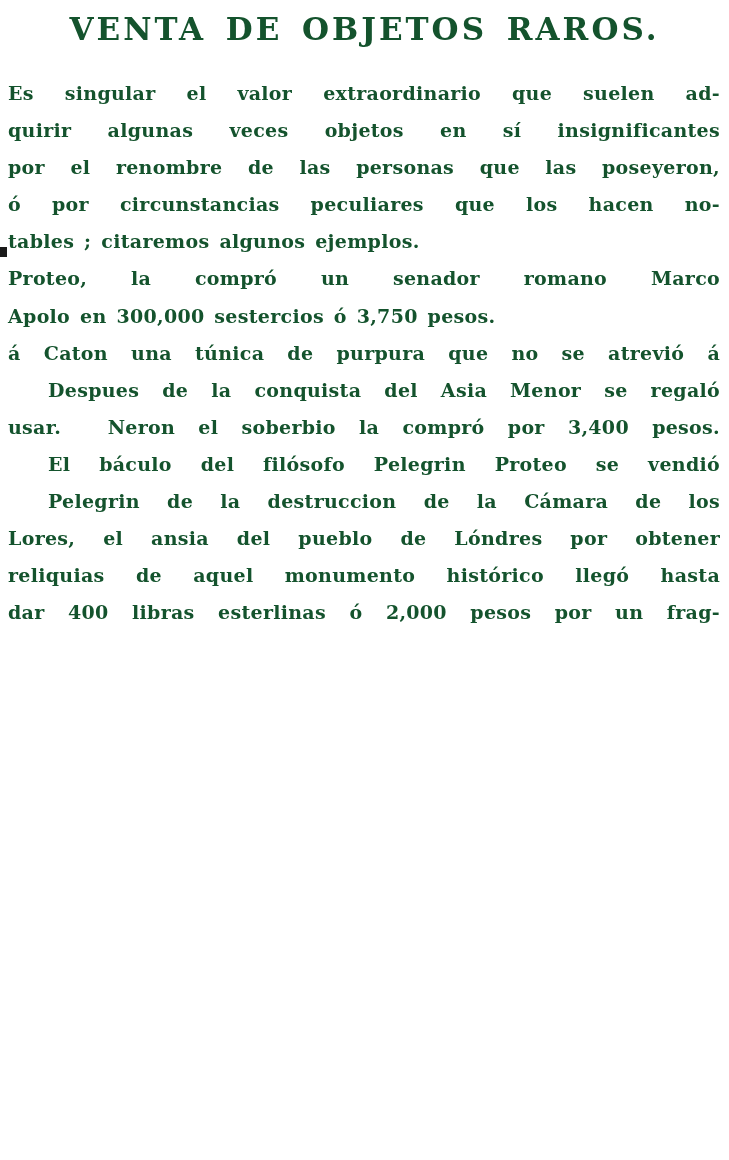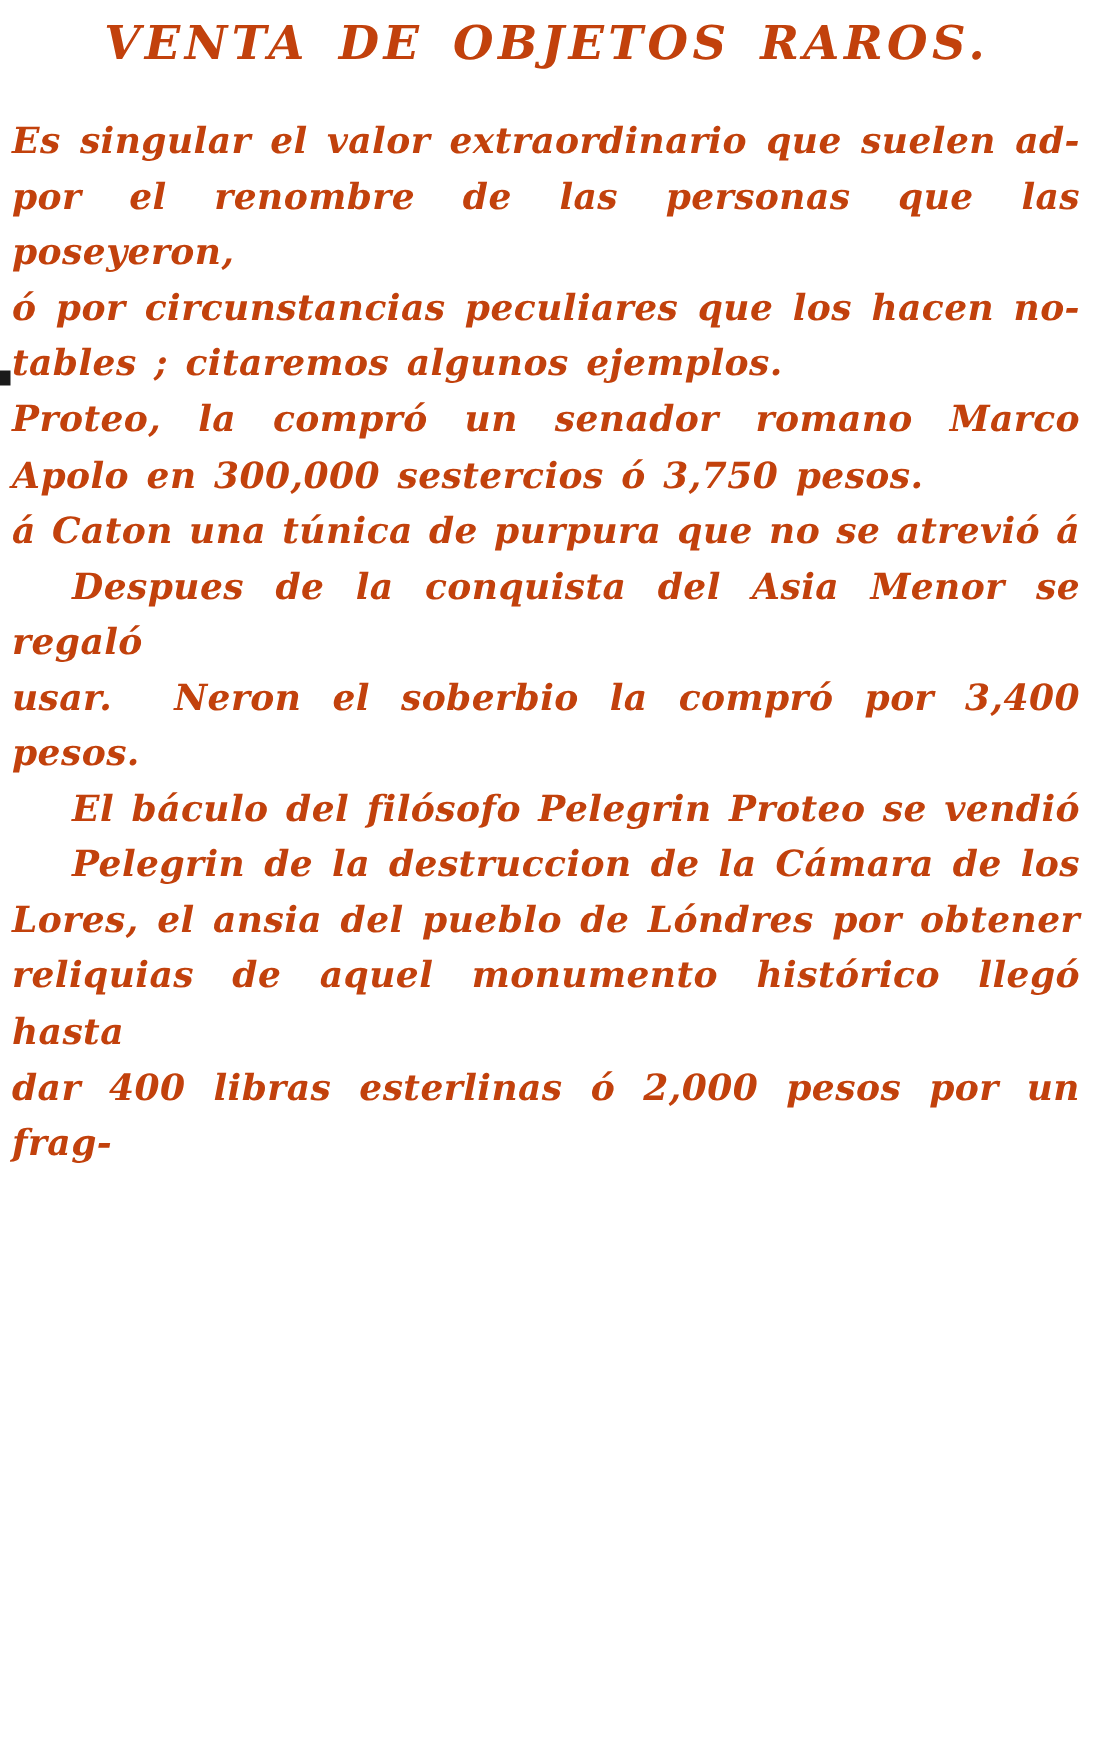"VENTA DE OBJETOS RAROS." .page { color: #c2410c -> #14532d; font-style: italic -> none }
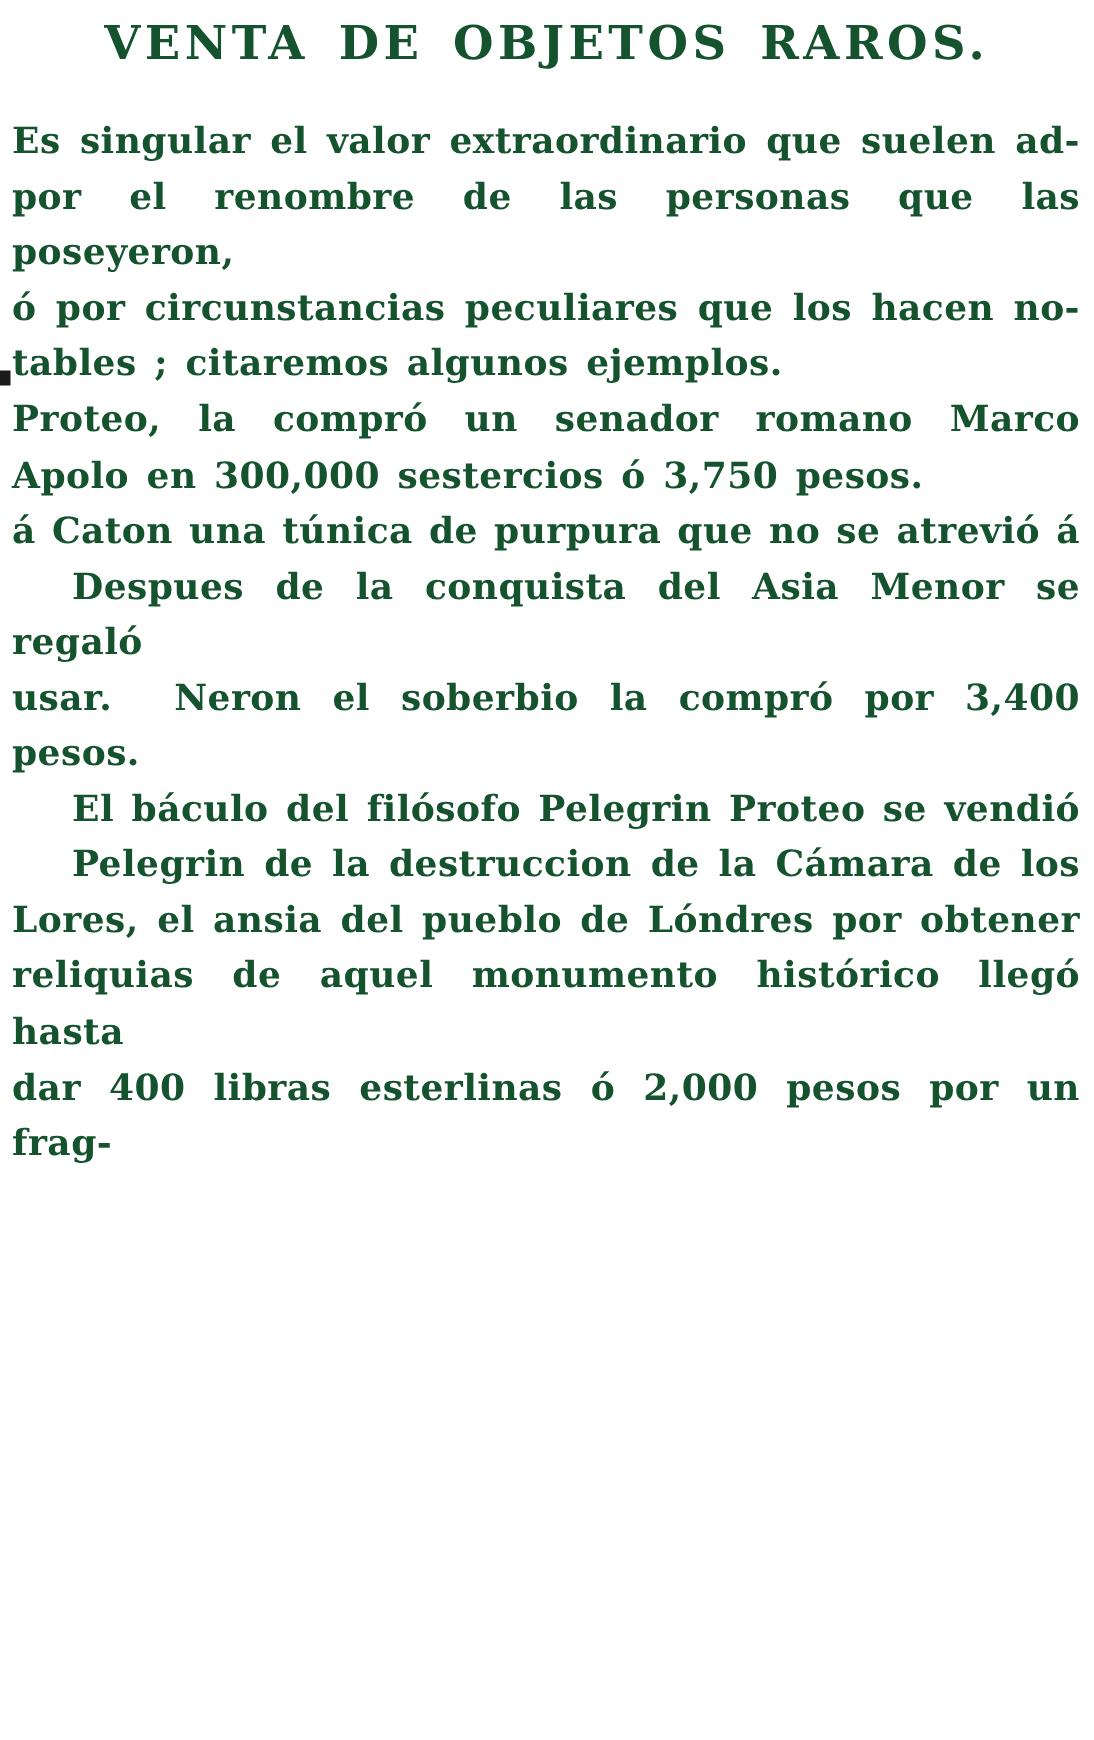"Es singular el valor extraordinario" .line { font-size: 24px -> 19px }
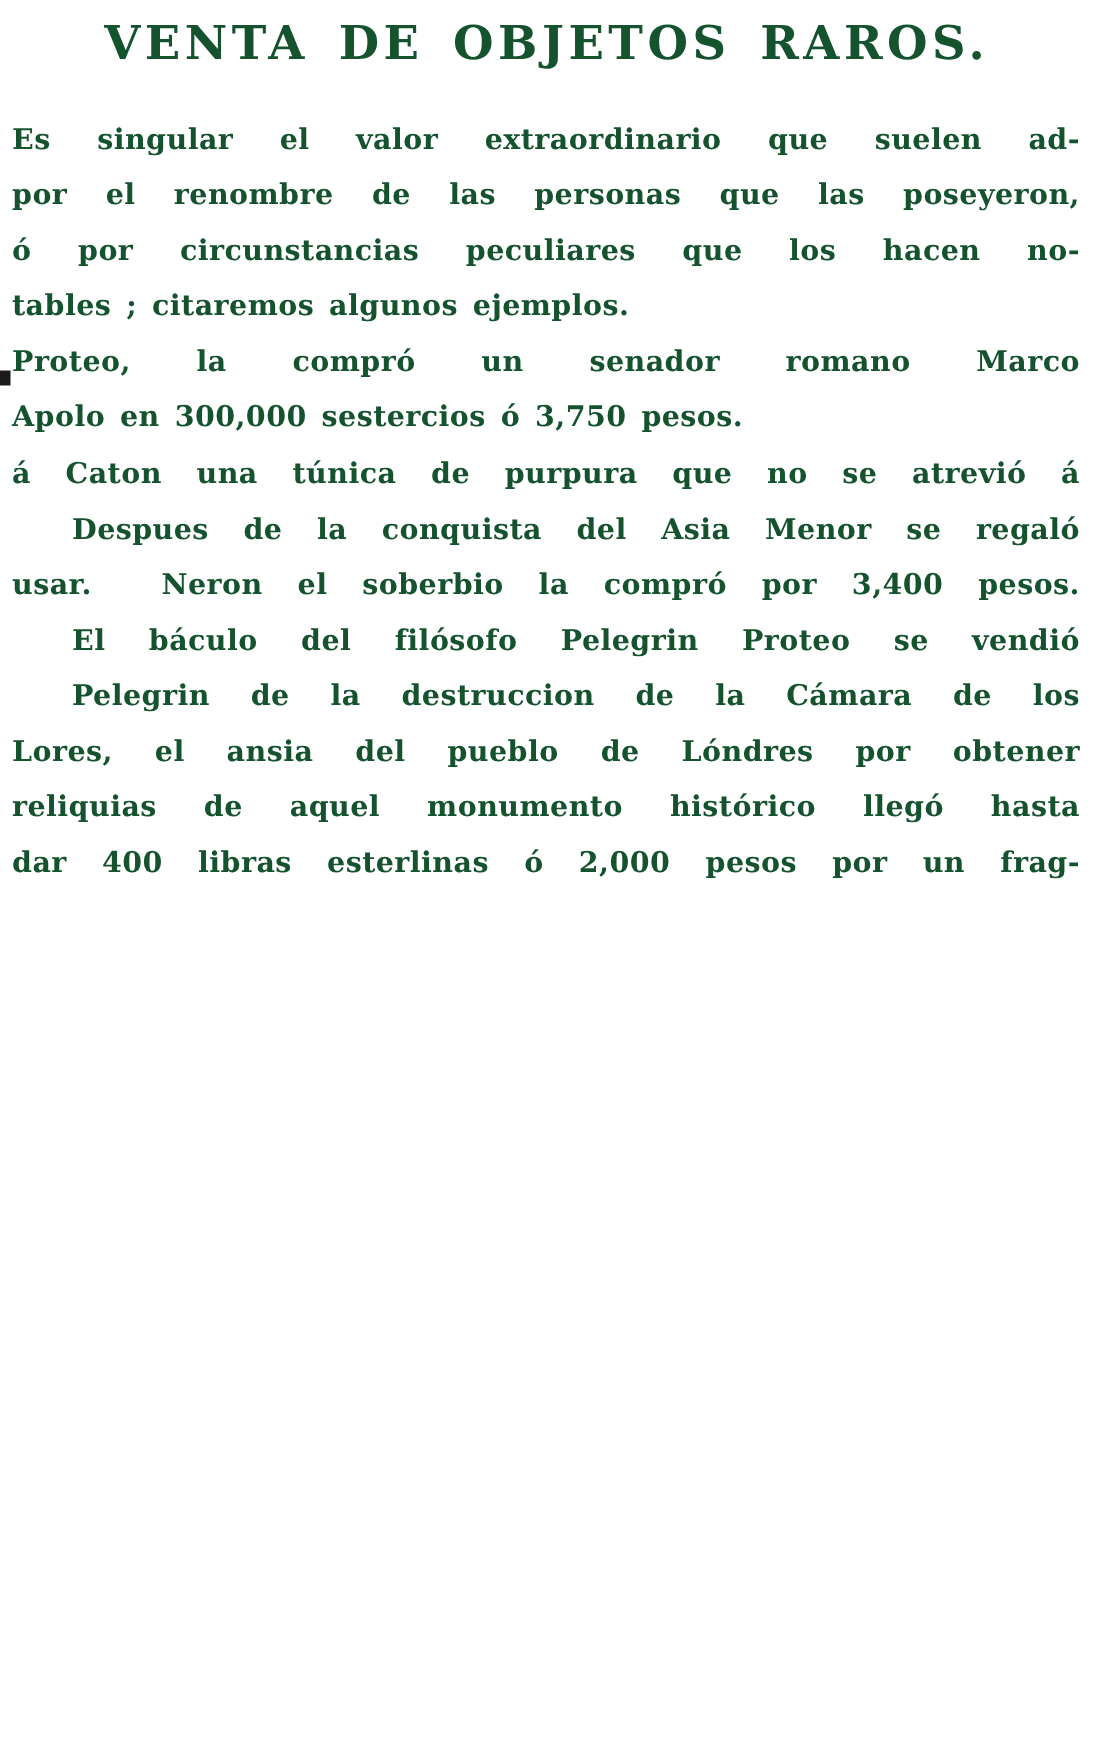"quirir algunas veces objetos en" div.line { html: none -> <div>quirir algunas veces objetos en sí insignificantes</div> }
